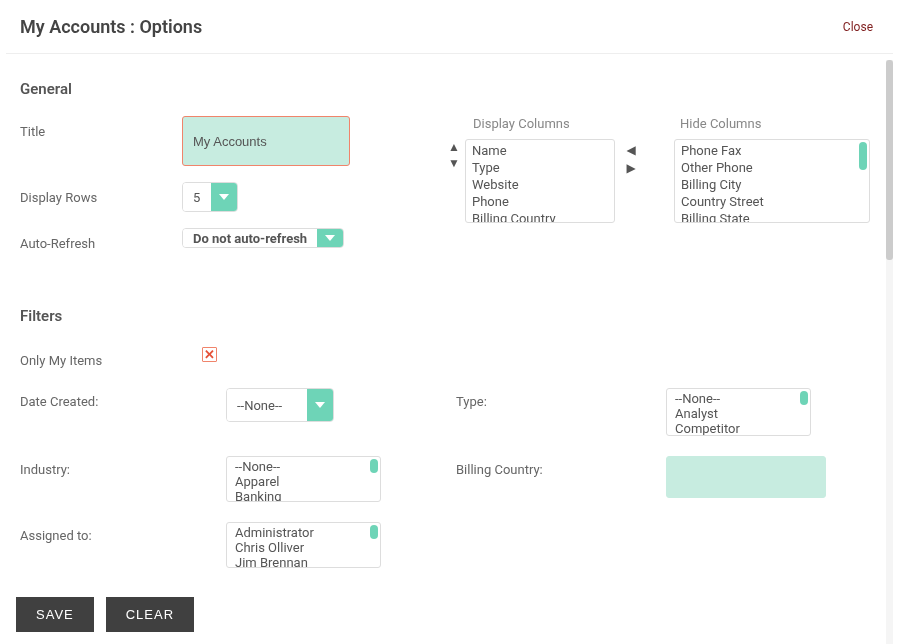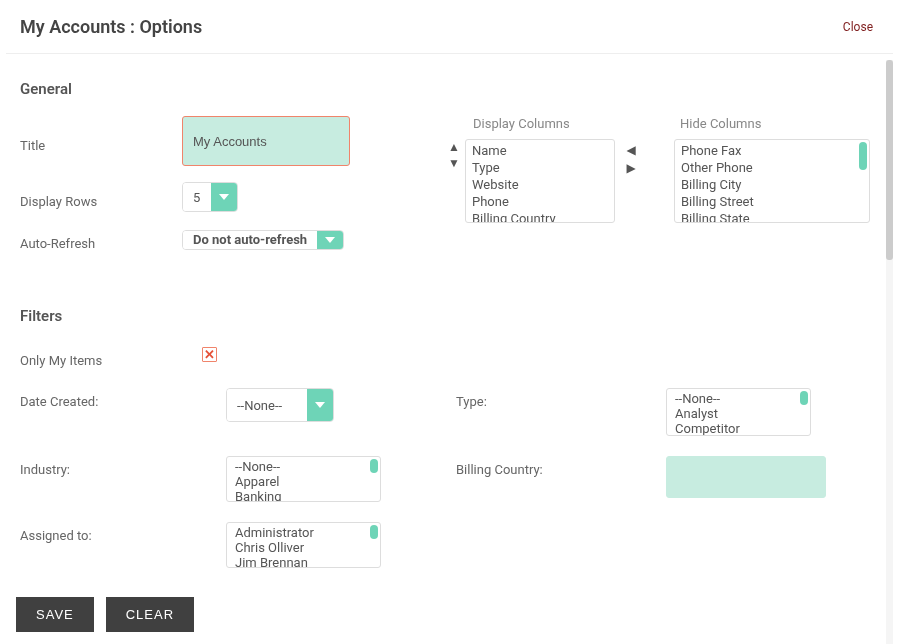"Title" .row { align-items: center -> flex-start }
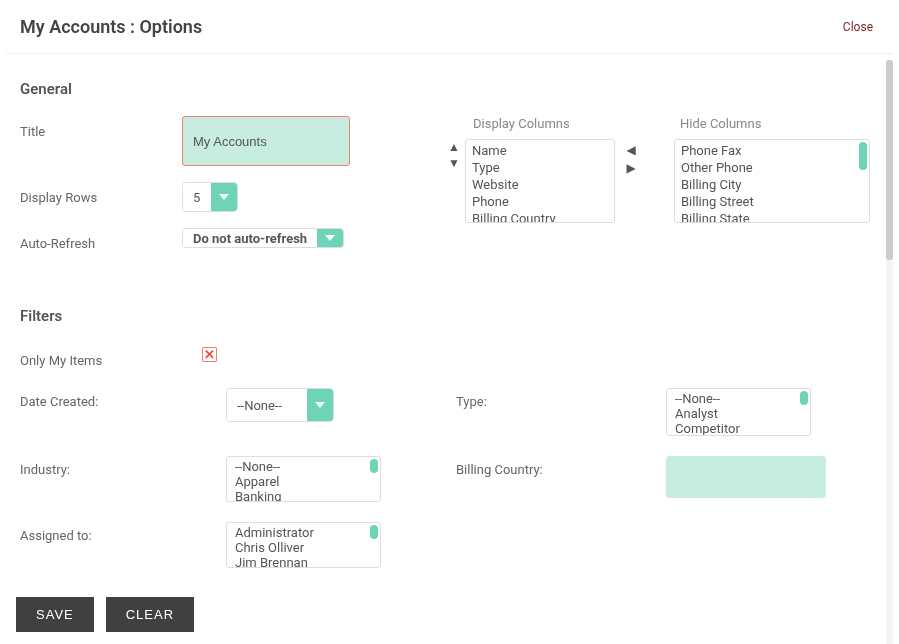"Billing Street" div { text: Billing -> Country }
